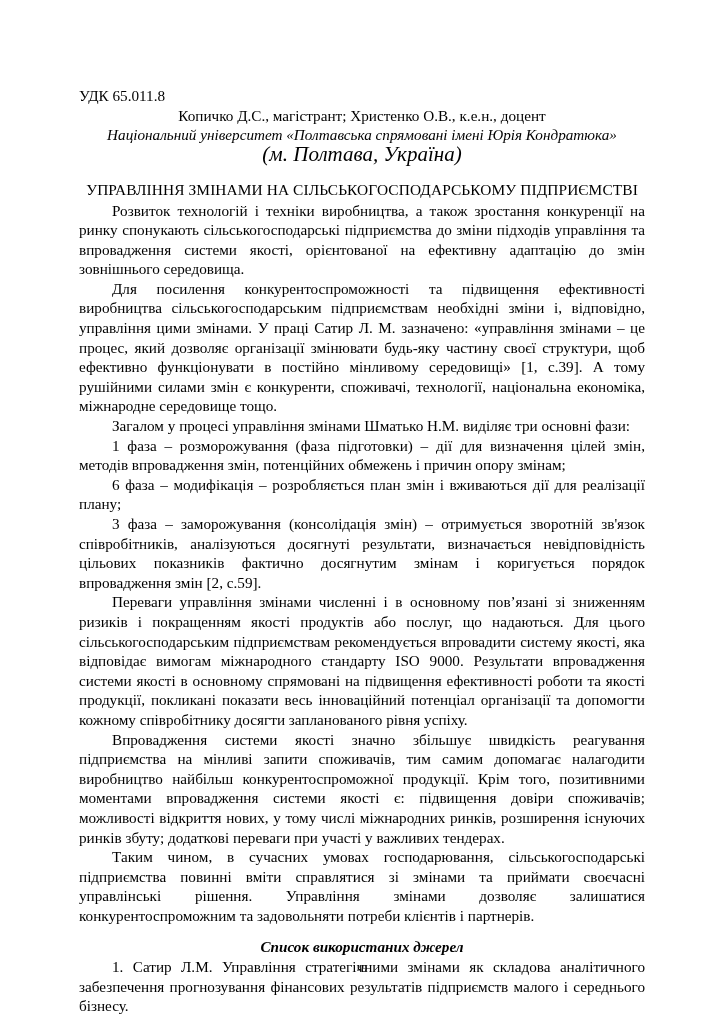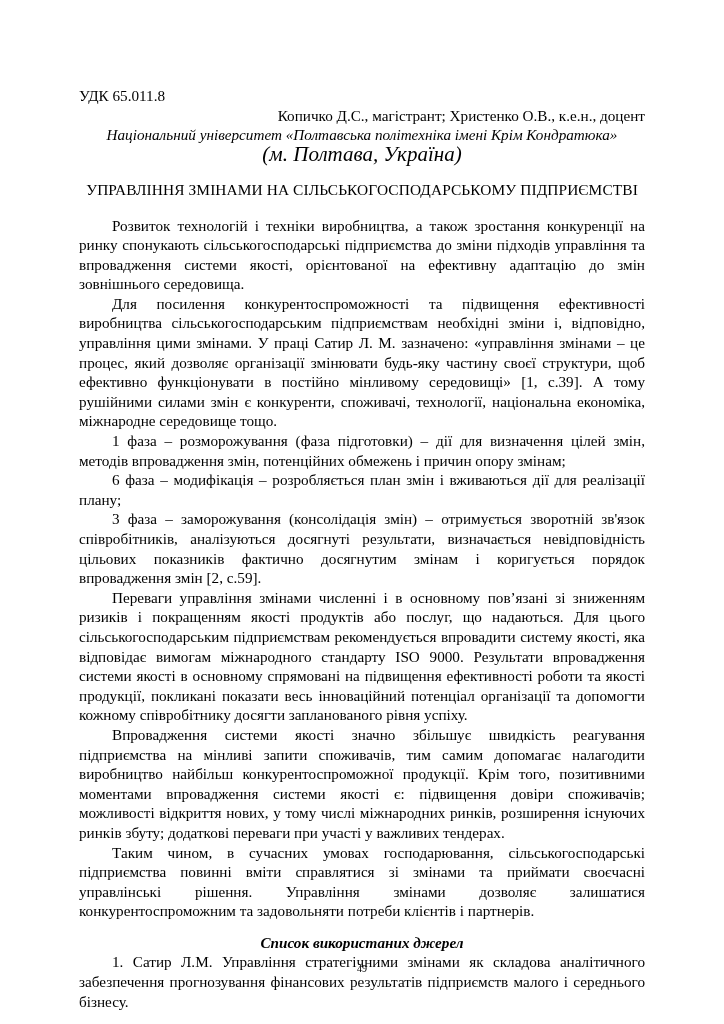"Копичко Д.С., магістрант; Христенко" .authors { text-align: right -> center }
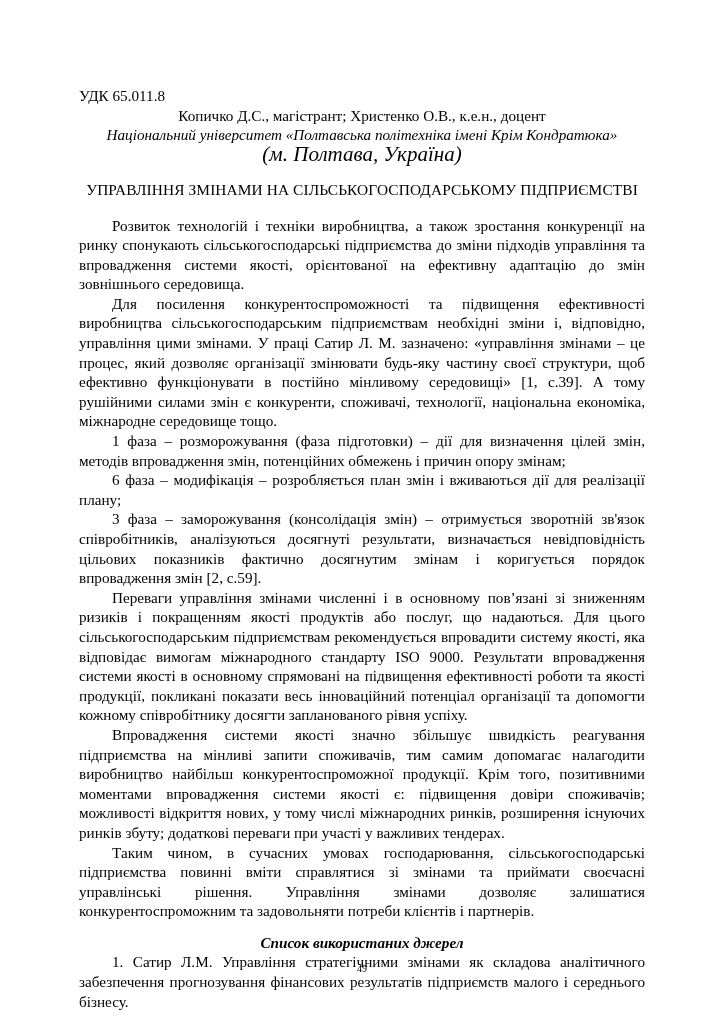"Національний університет «Полтавська" div.affil { text: політехніка імені Крім -> спрямовані імені Юрія }
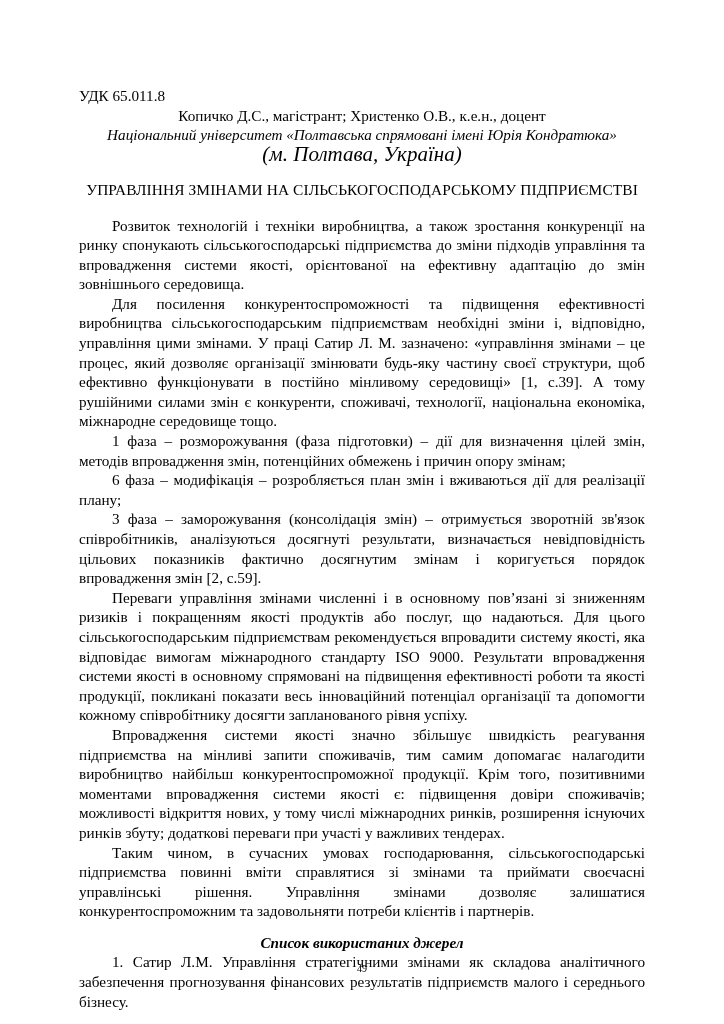"Розвиток технологій і техніки" .para.first { margin-top: 15px -> none }
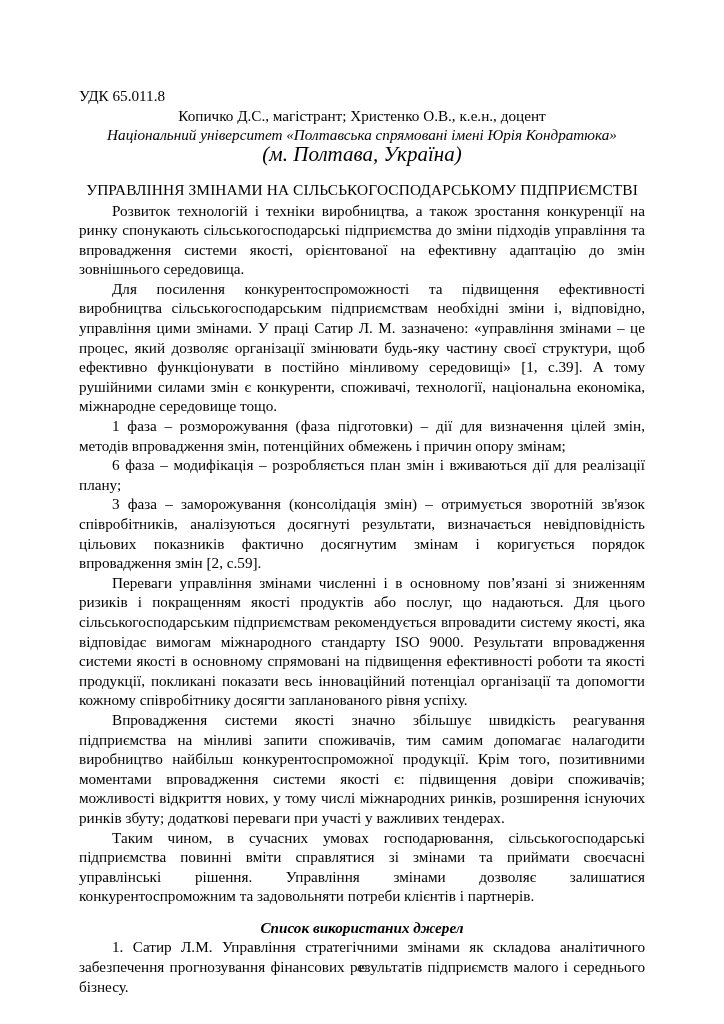"Загалом у процесі управління змінами" p.para { html: none -> <p>Загалом у процесі управління змінами Шматько Н.М. виділяє три основні фази:</p> }
